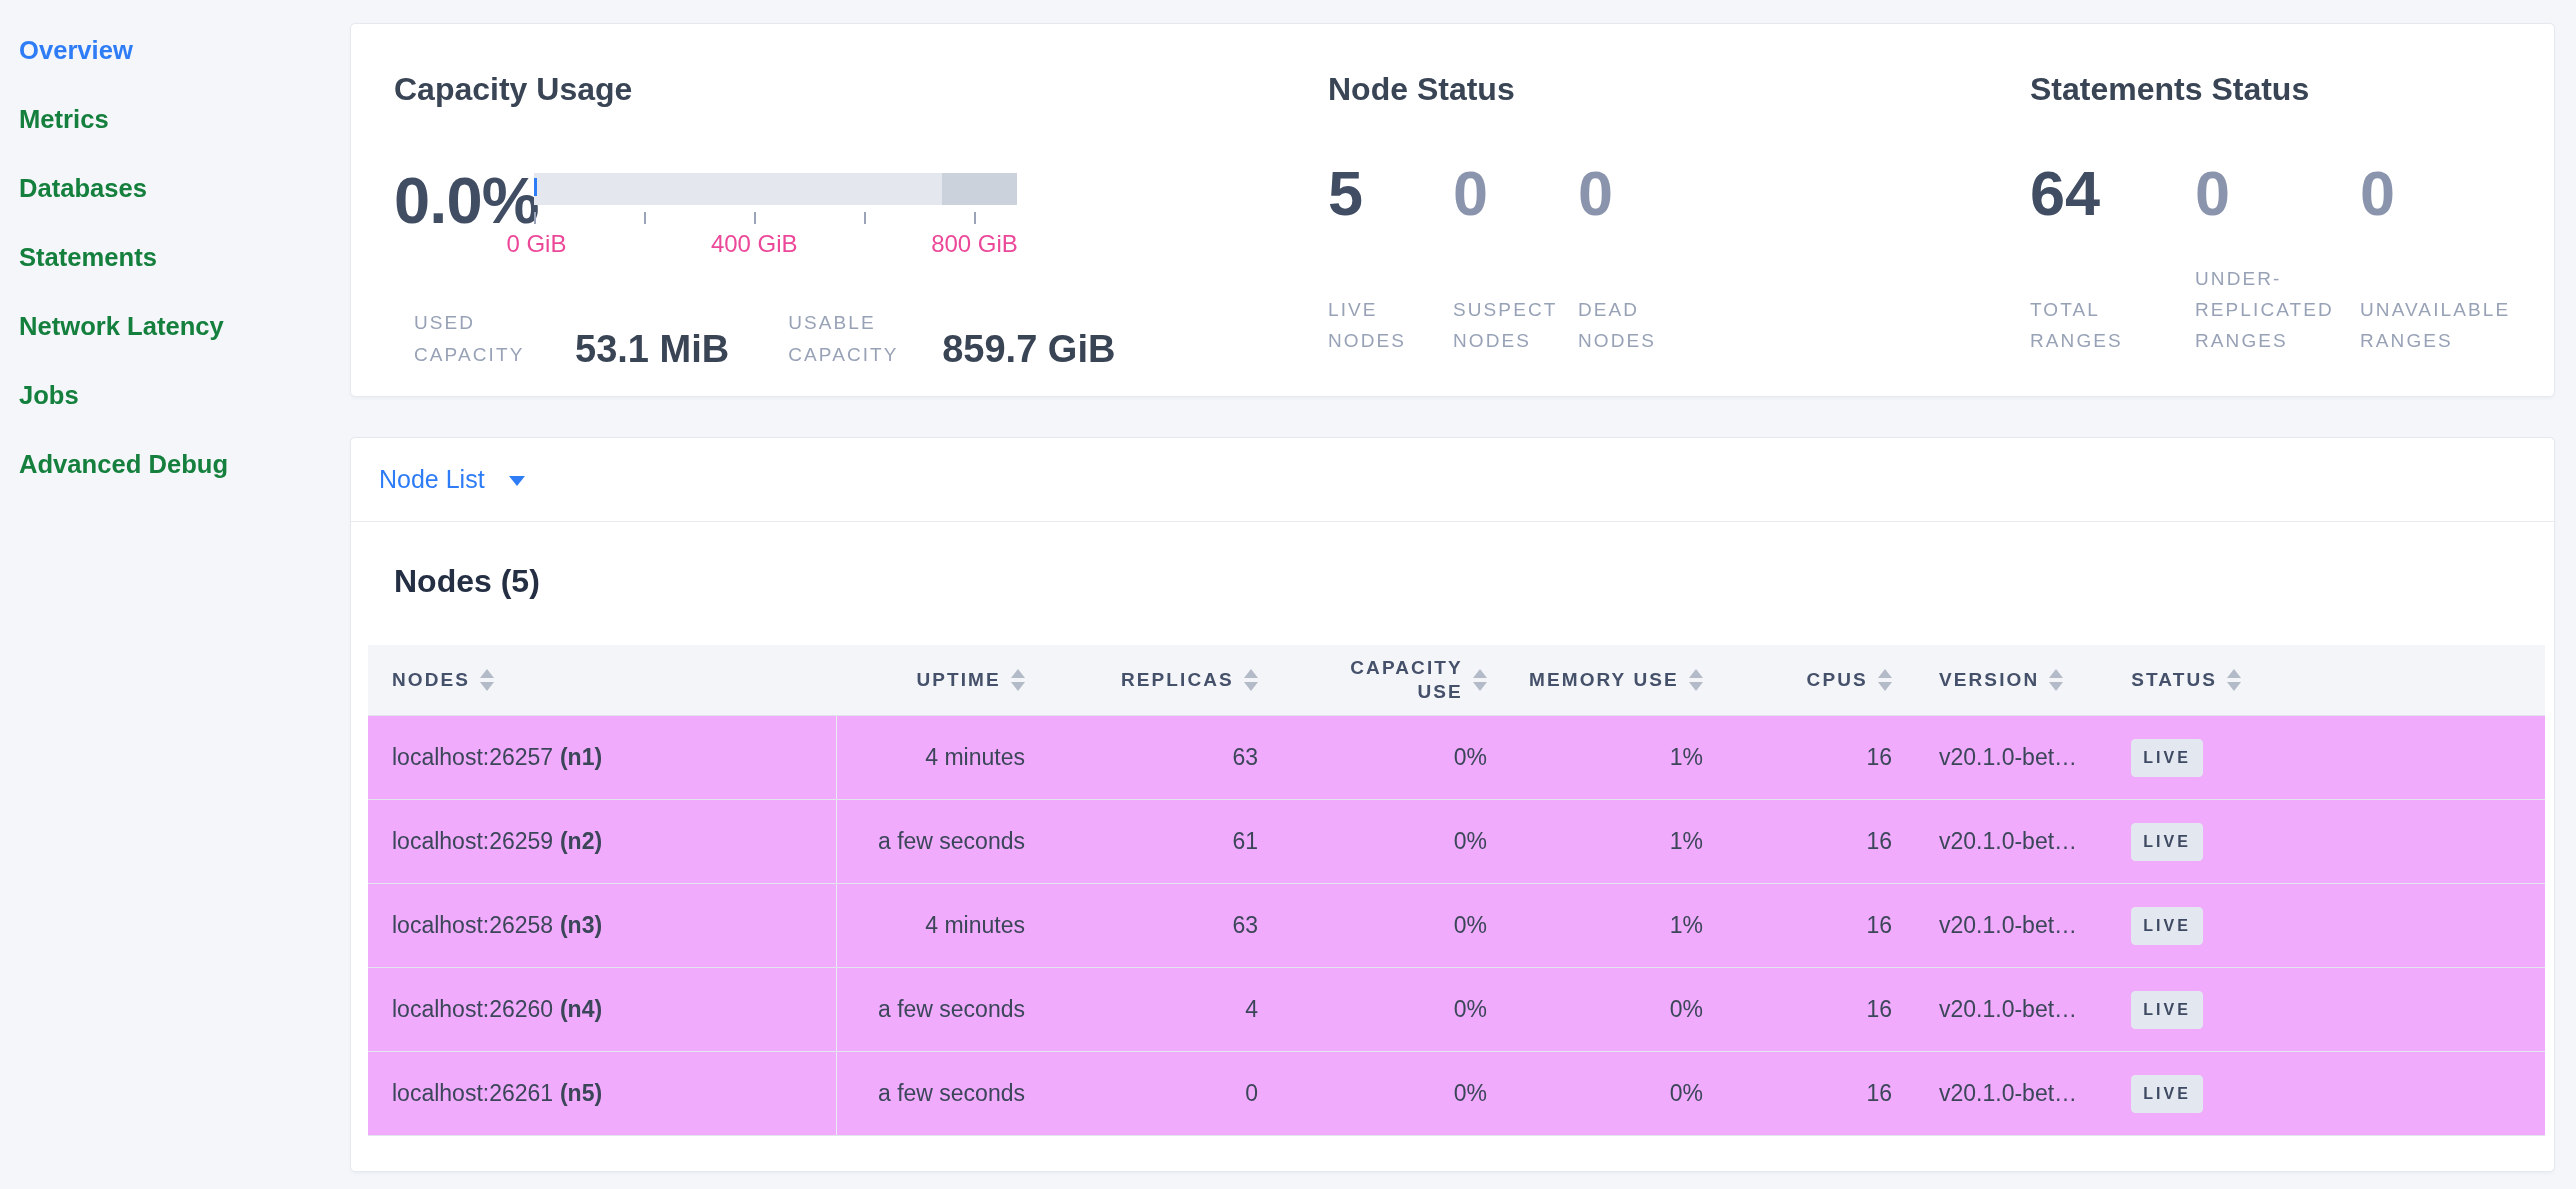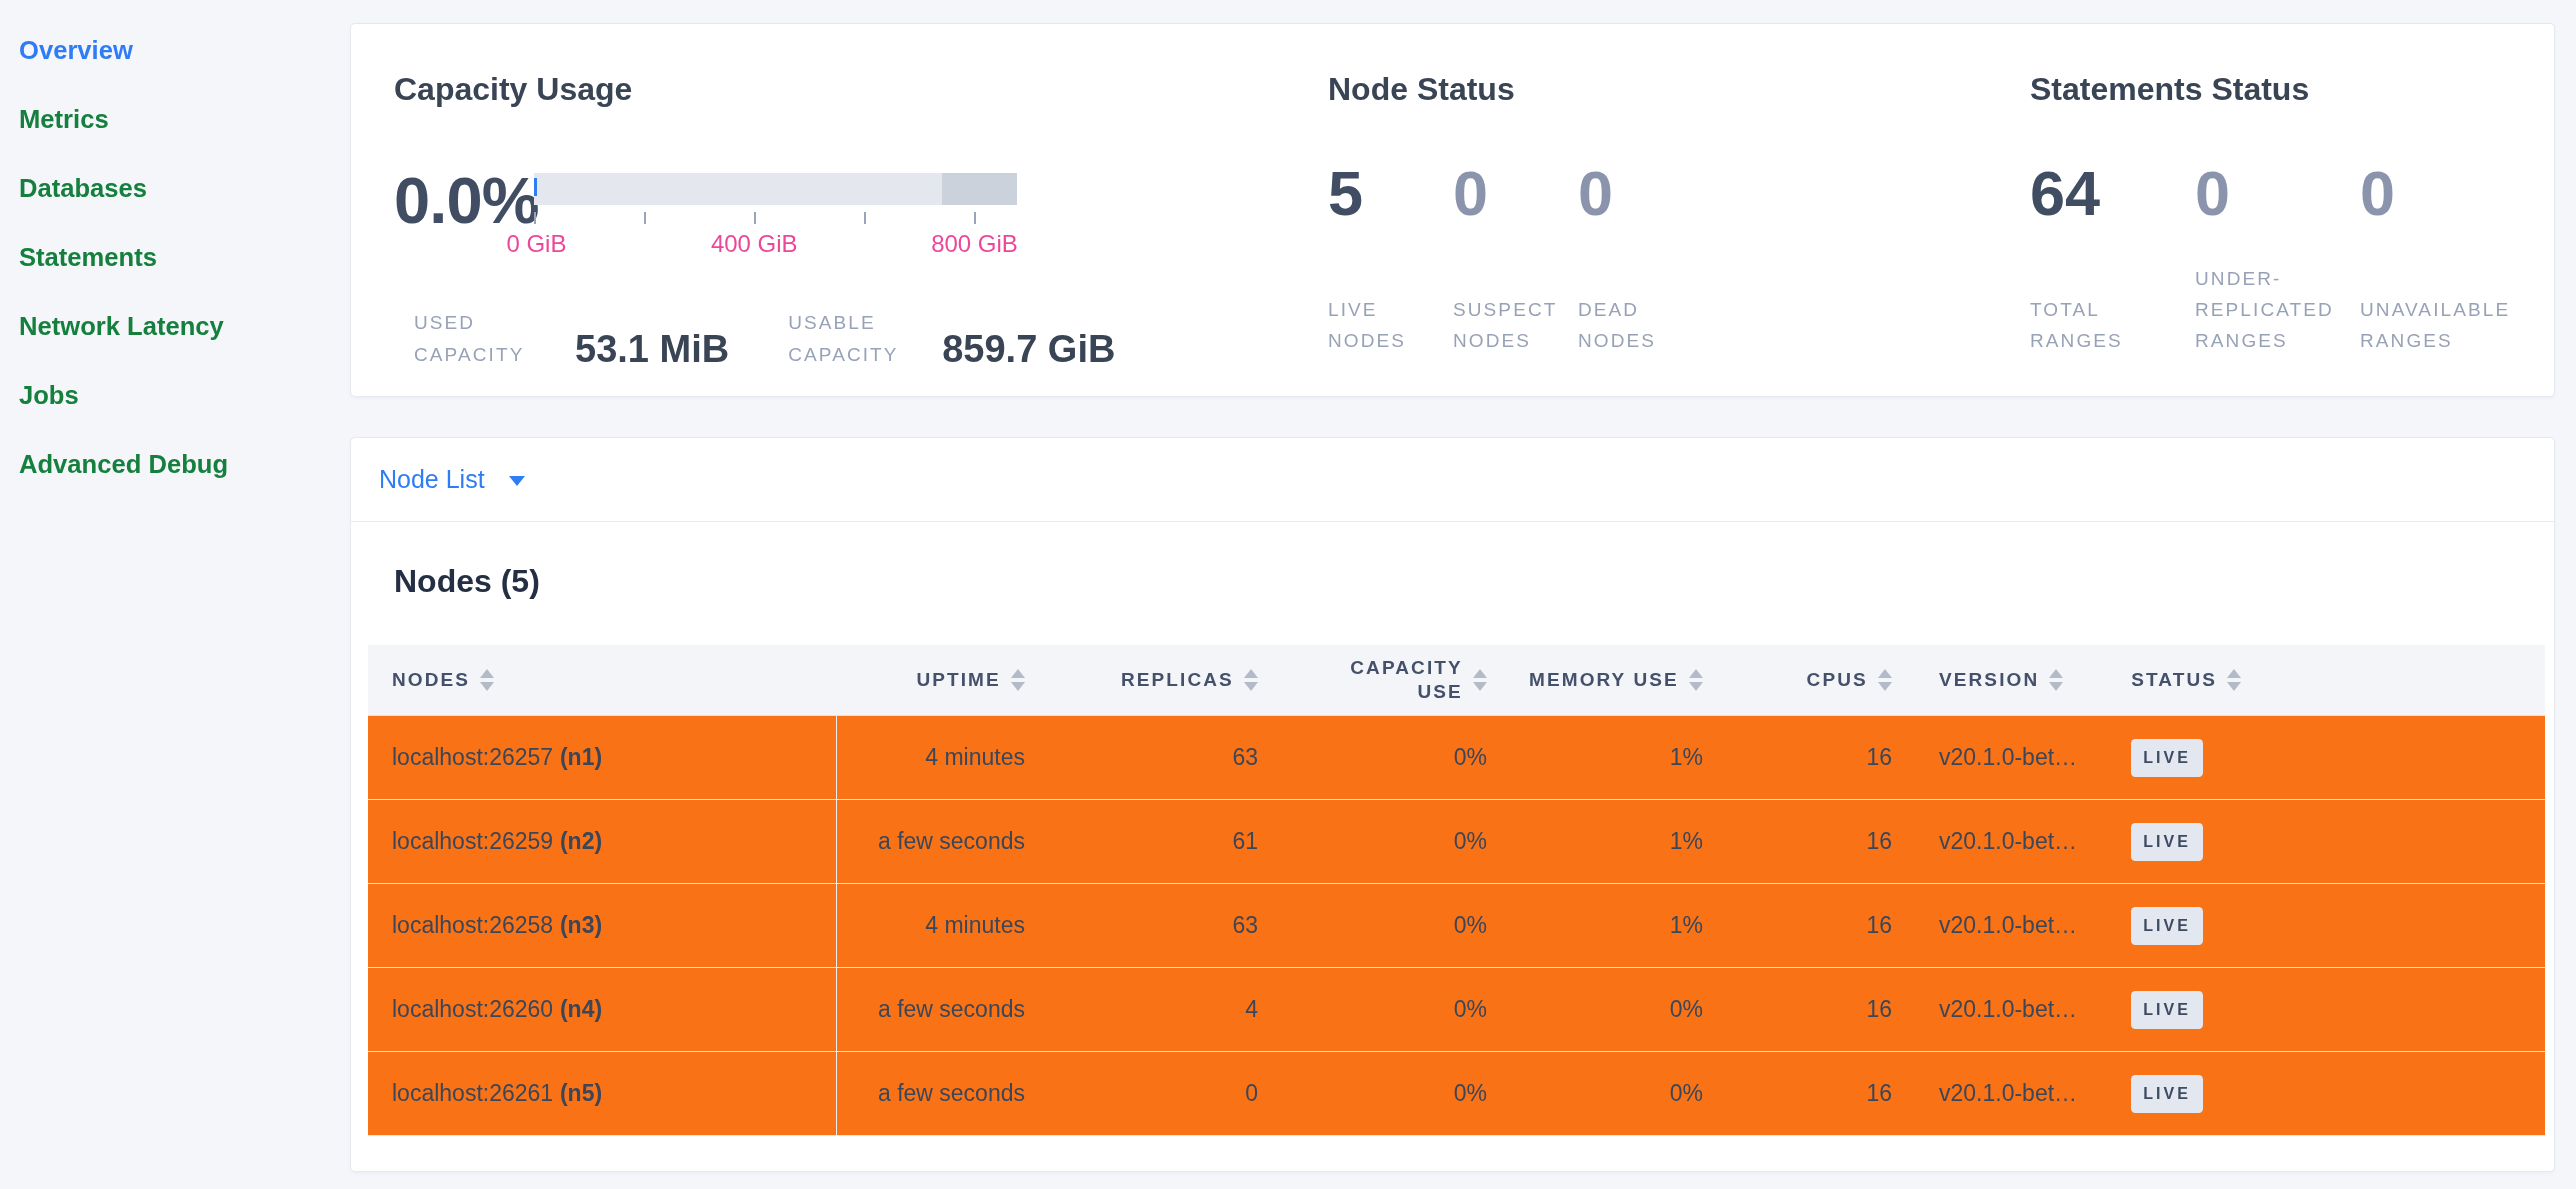"localhost:26257" .trow { background: #f97316 -> #f0abfc }
